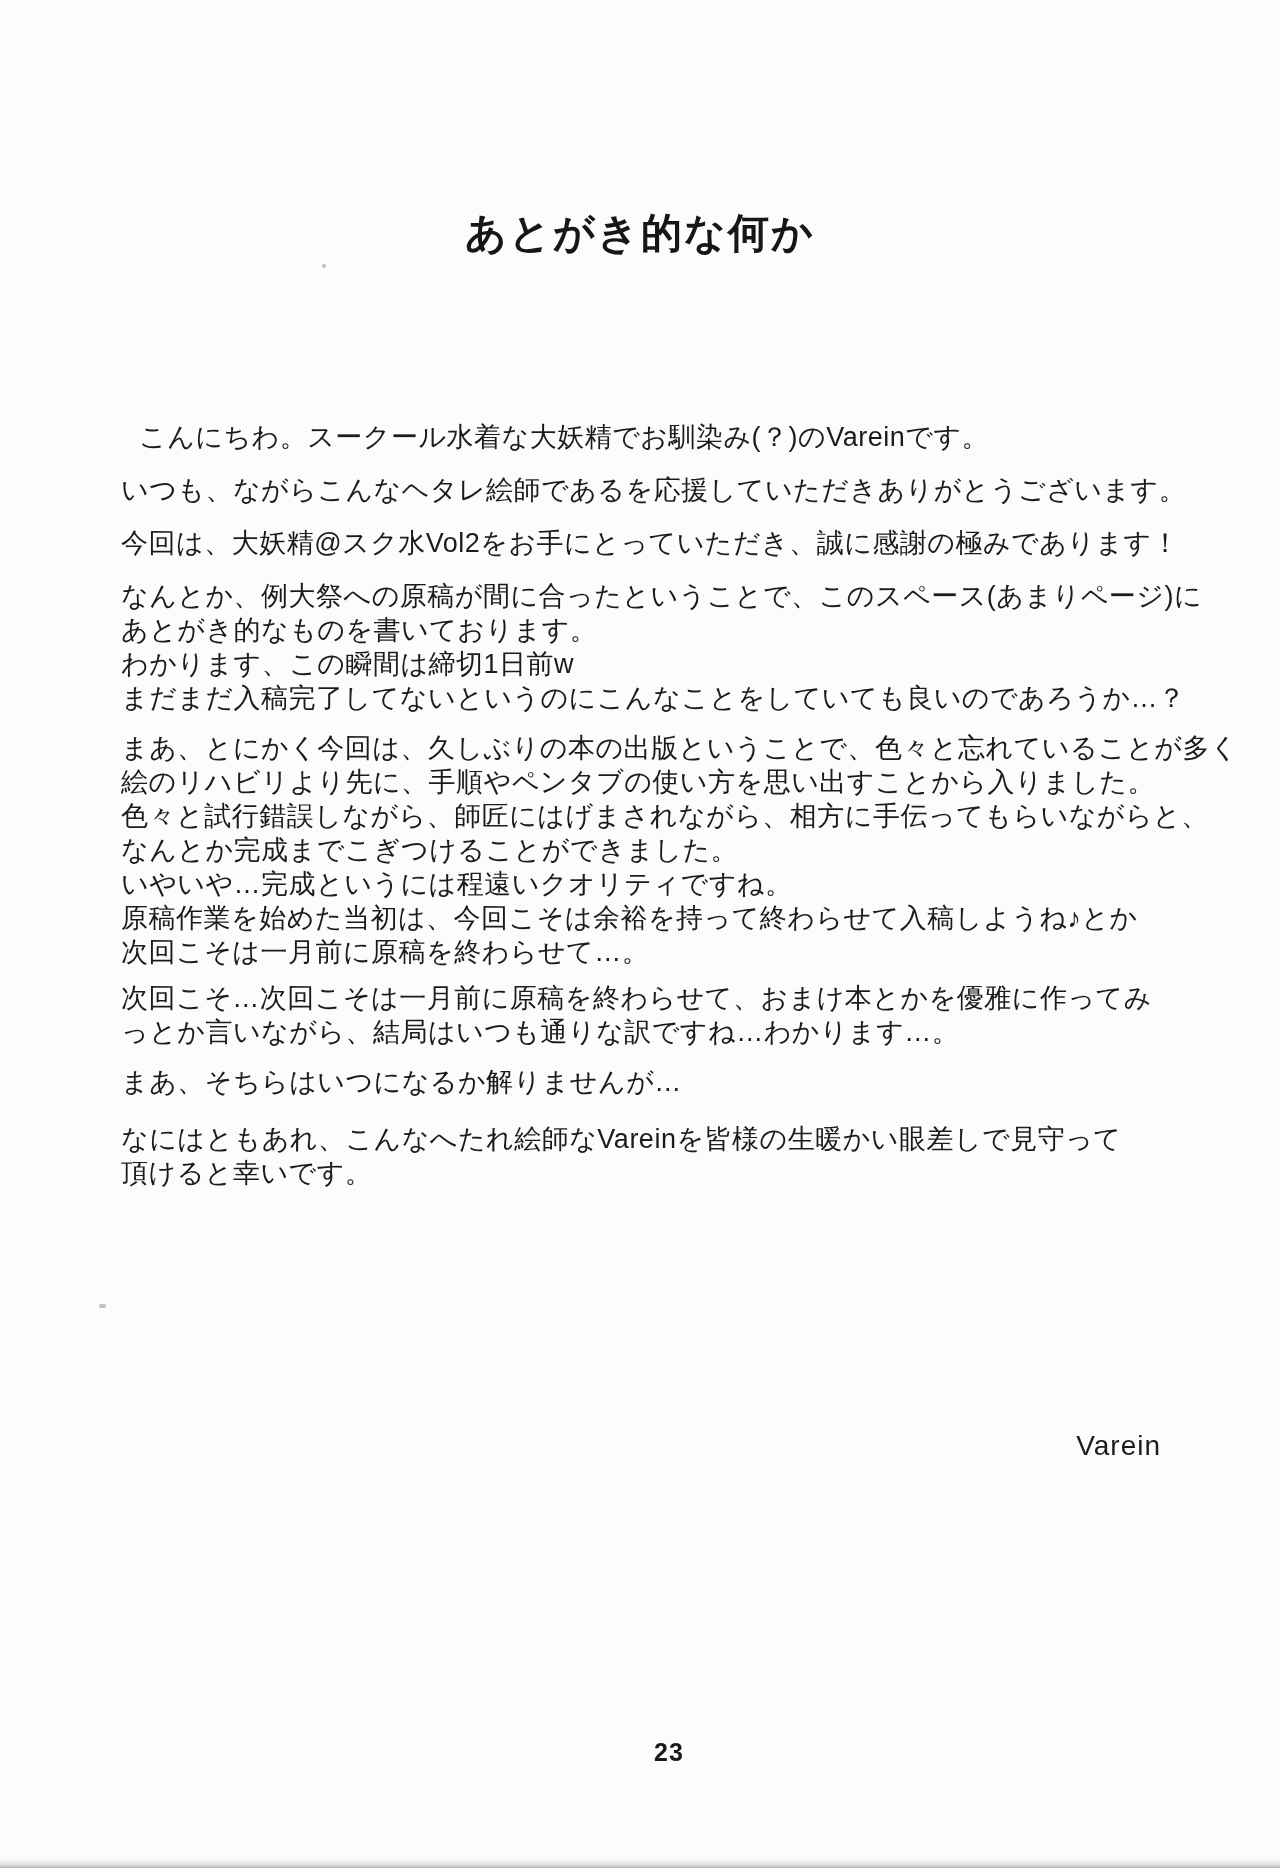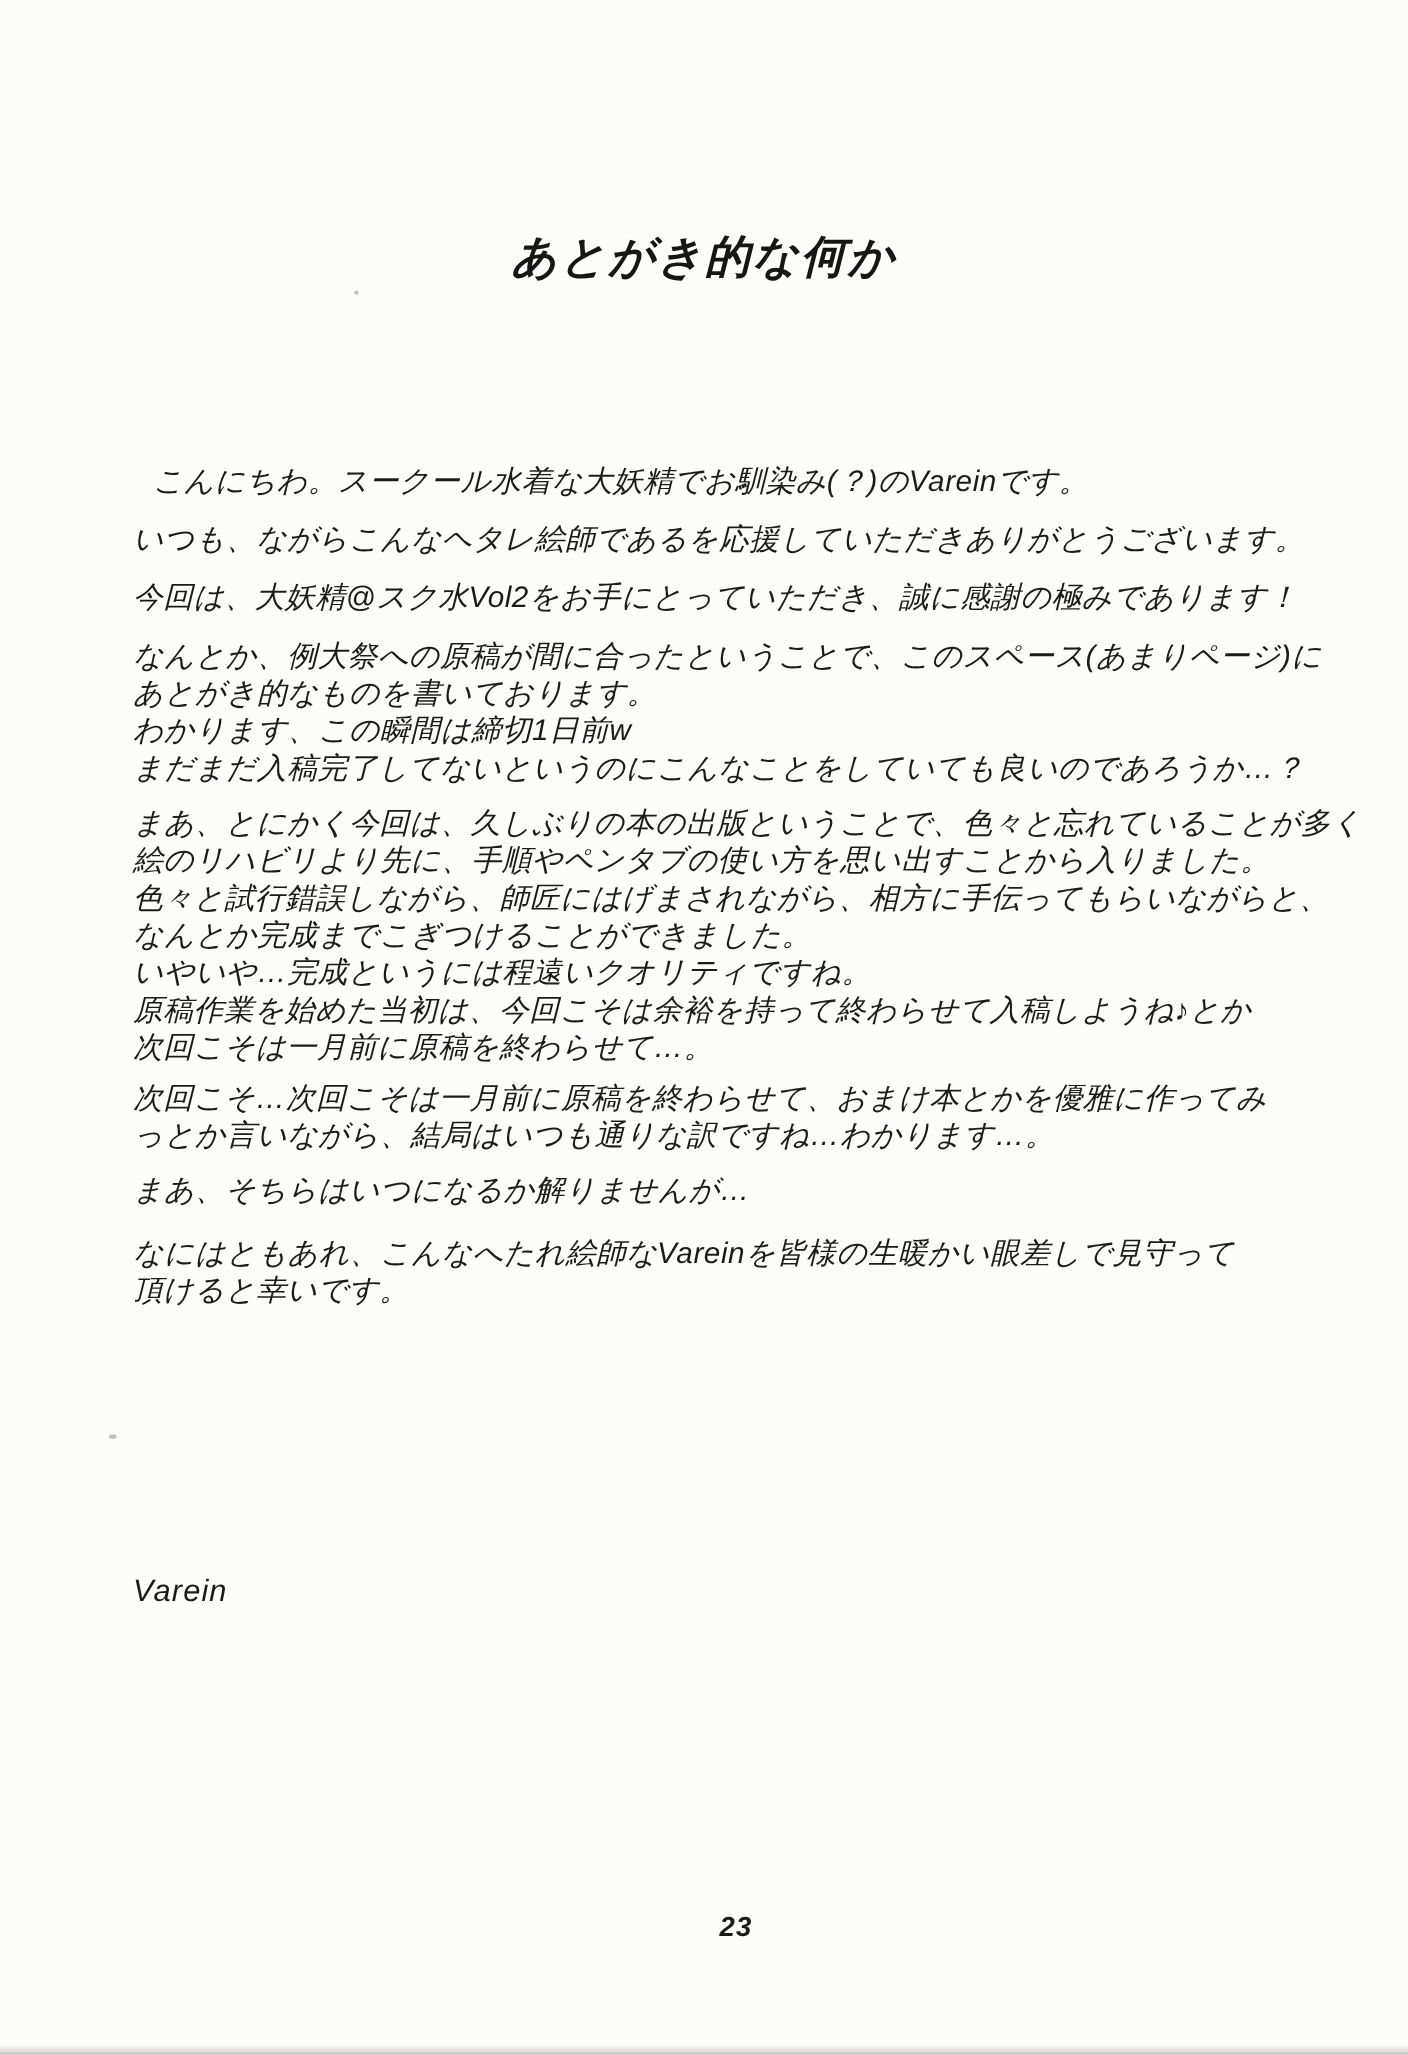"あとがき的な何か" .page { font-style: italic -> none }
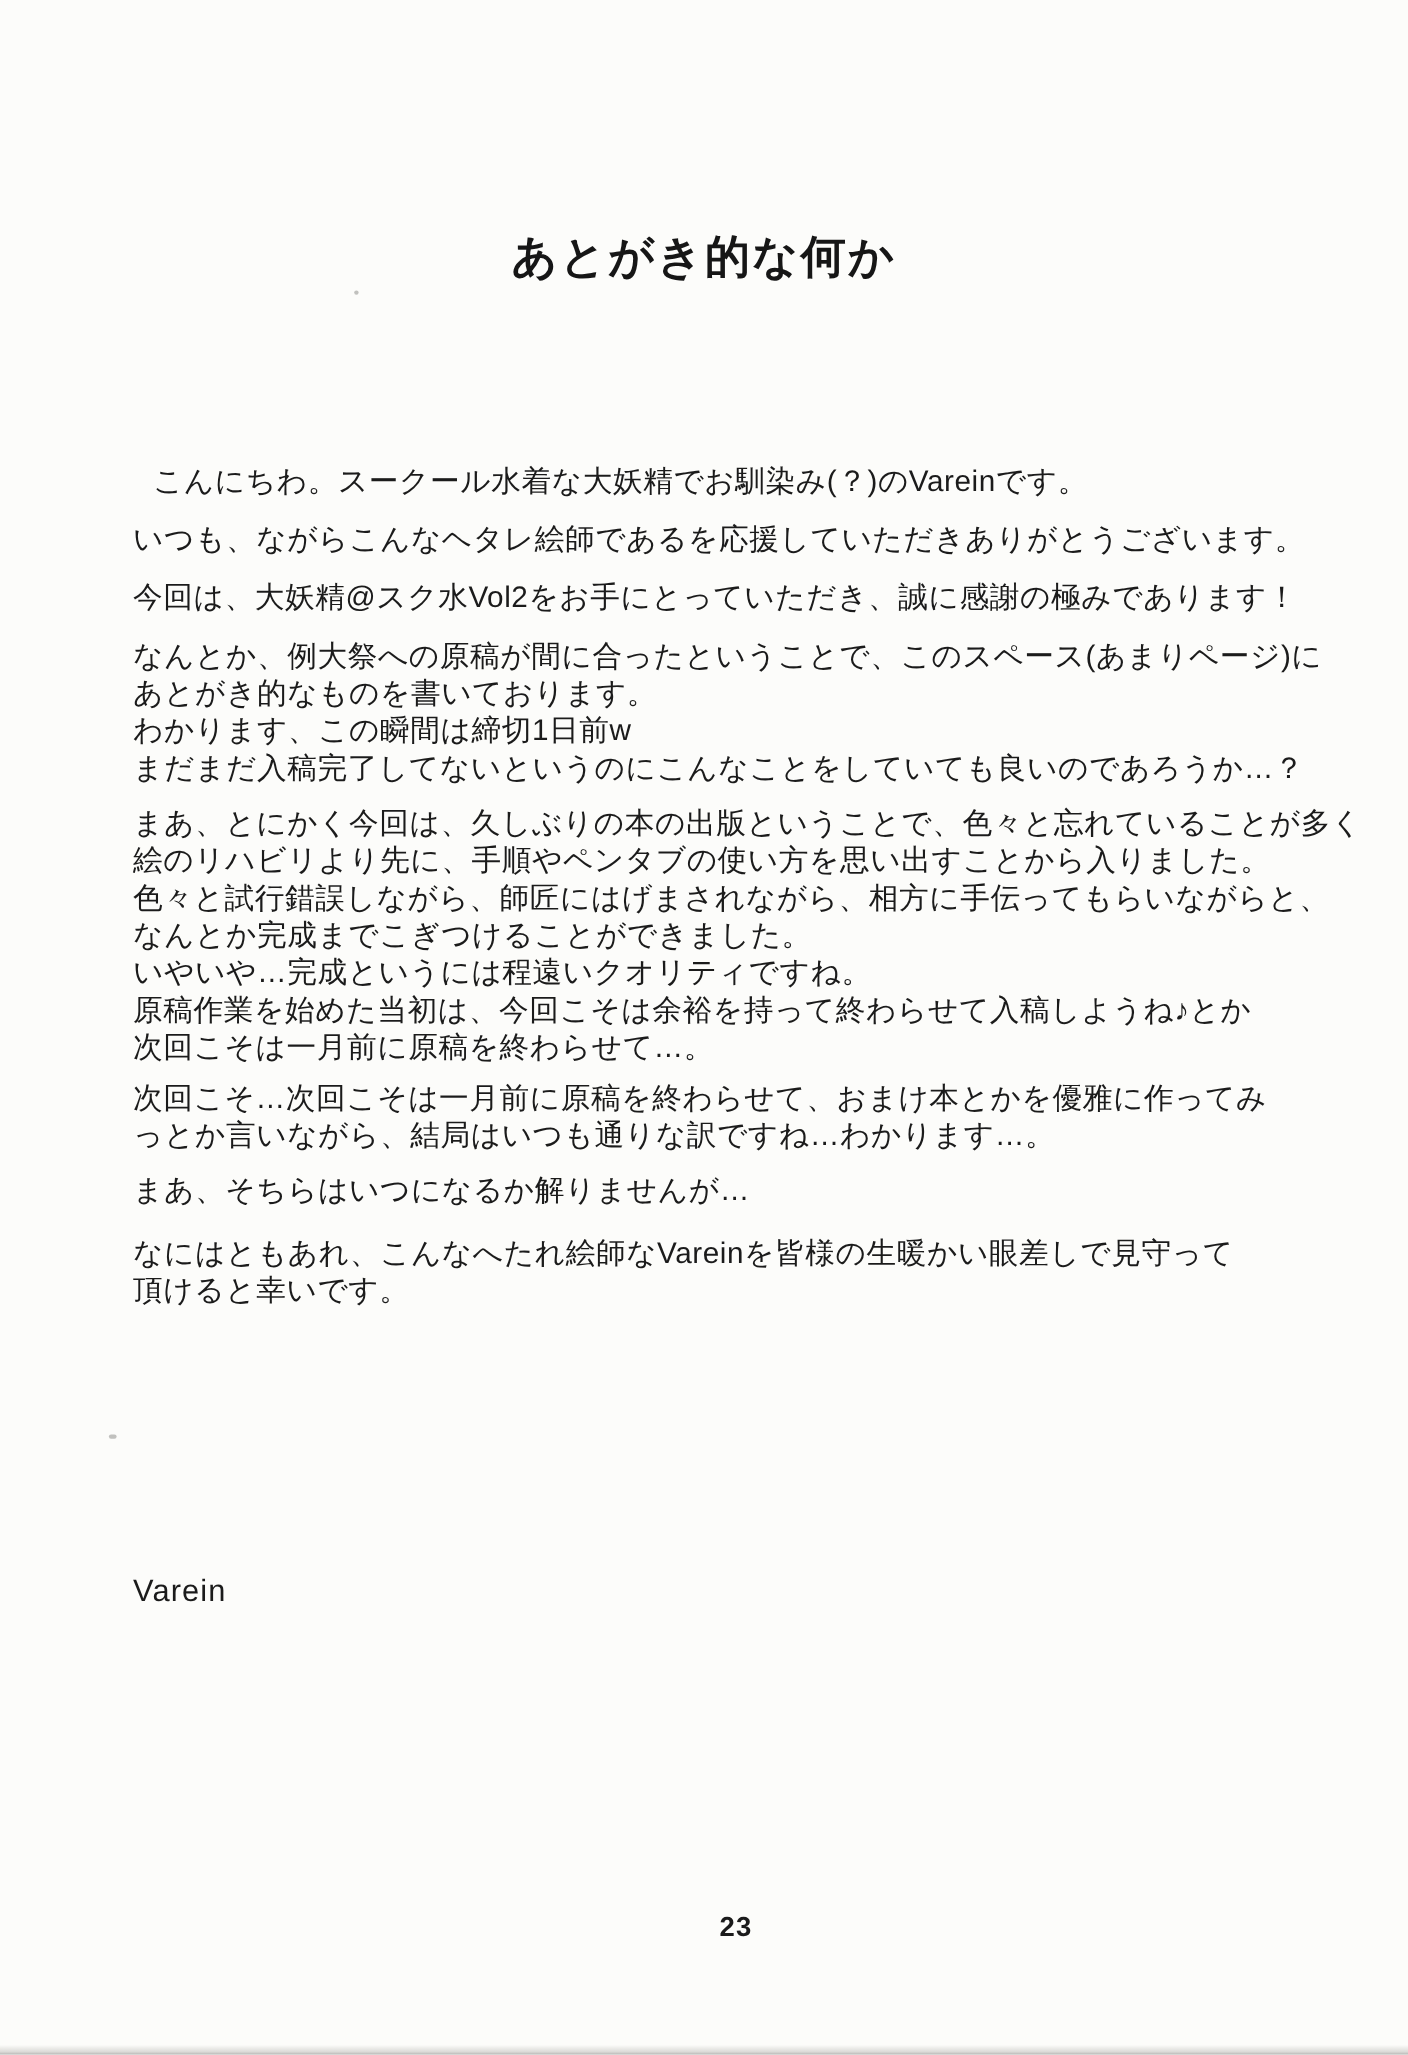"Varein" .signature { text-align: left -> right }
